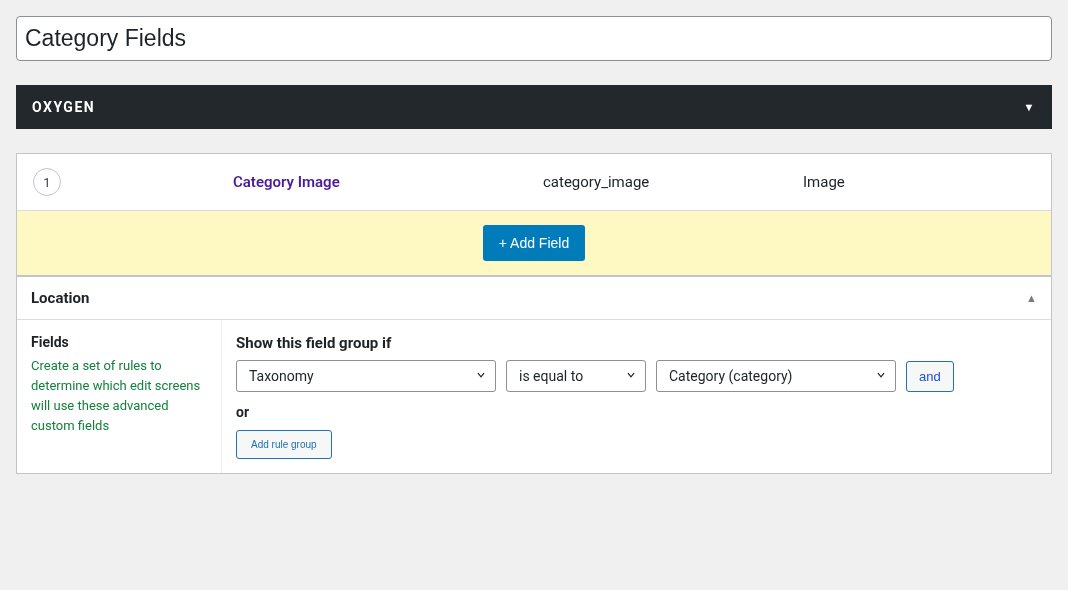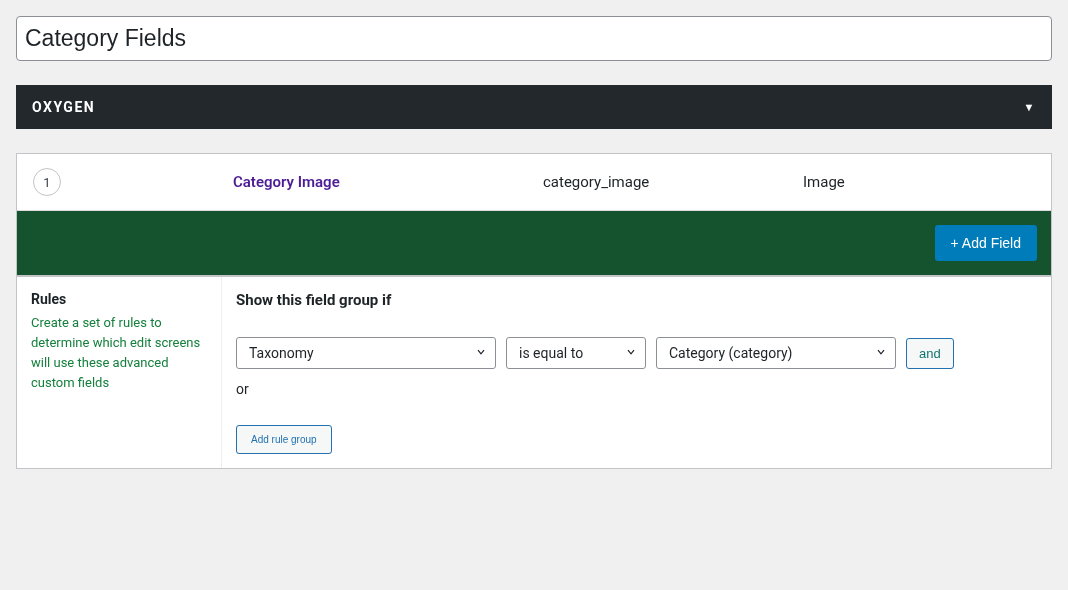"+ Add Field" .fields-footer { background: #14532d -> #fef9c3; justify-content: flex-end -> center }
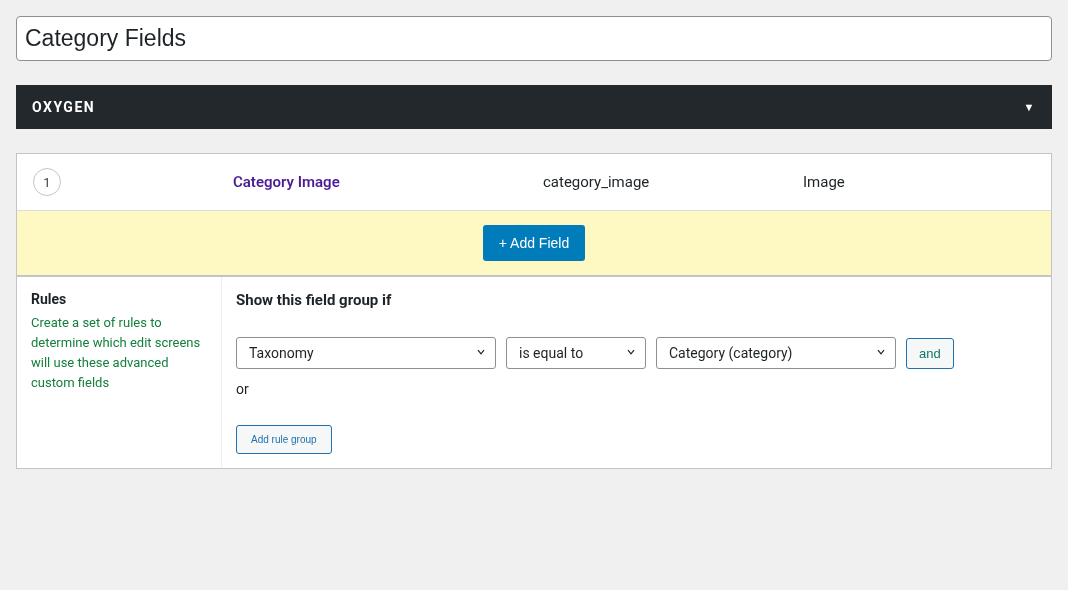"Location" div.location-head { html: none -> <div> <span>Location</span> <span>▲</span> </div> }
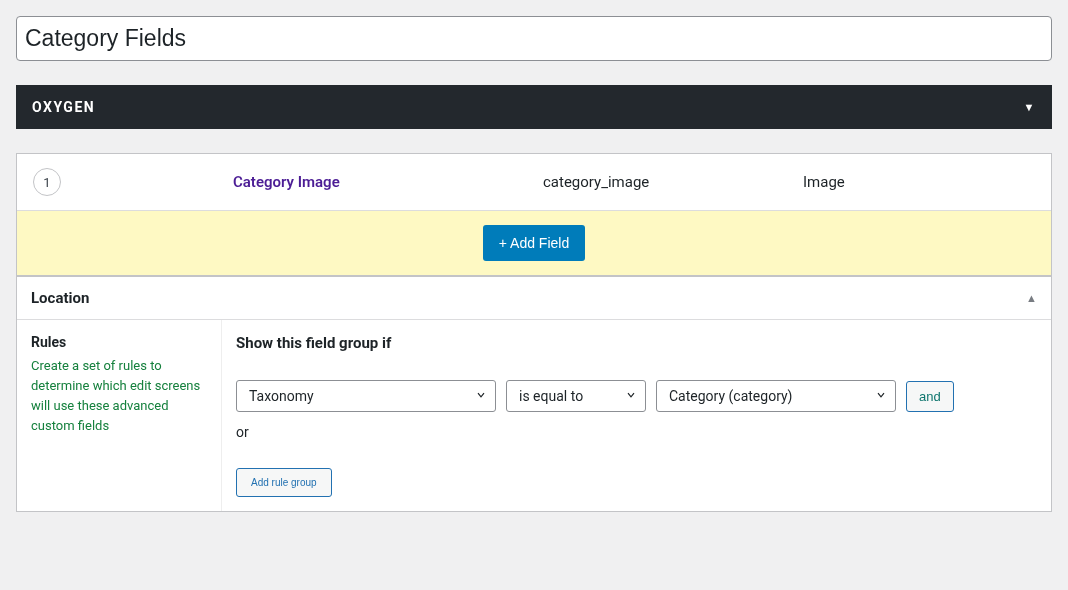"Rules" h4 { text: Rules -> Fields }
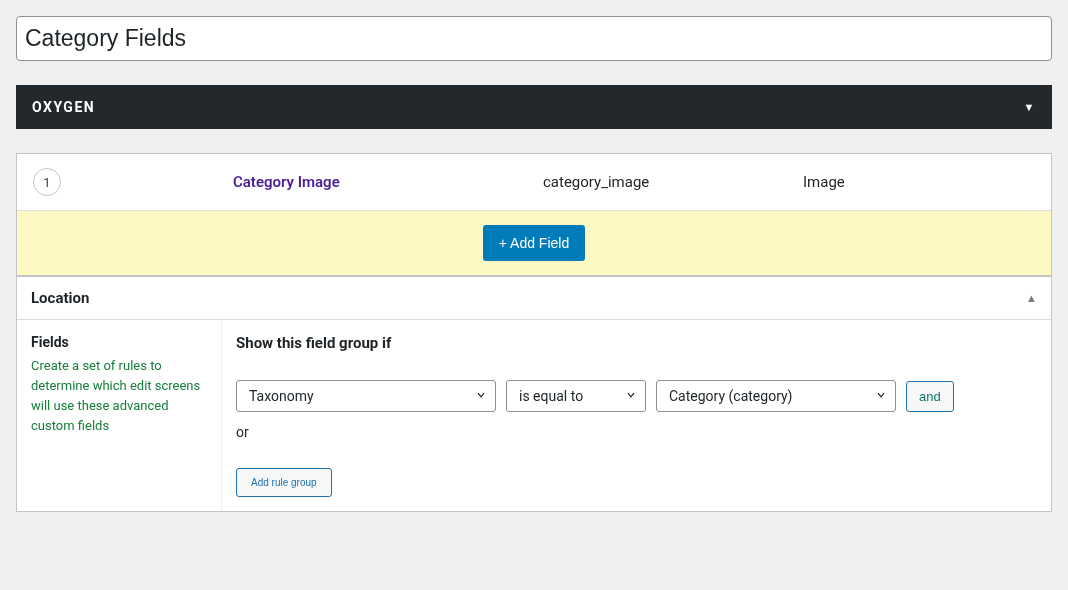"Show this field group if" .rules-main .show-label { margin-bottom: 28px -> 8px }
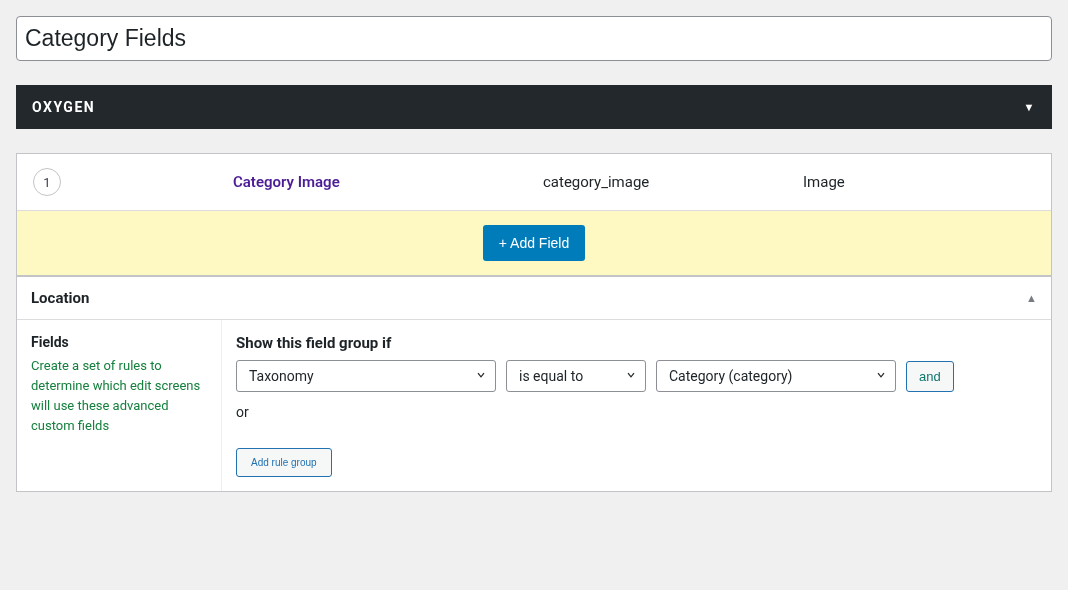"and" .and-btn { color: #0f766e -> #1d4ed8 }
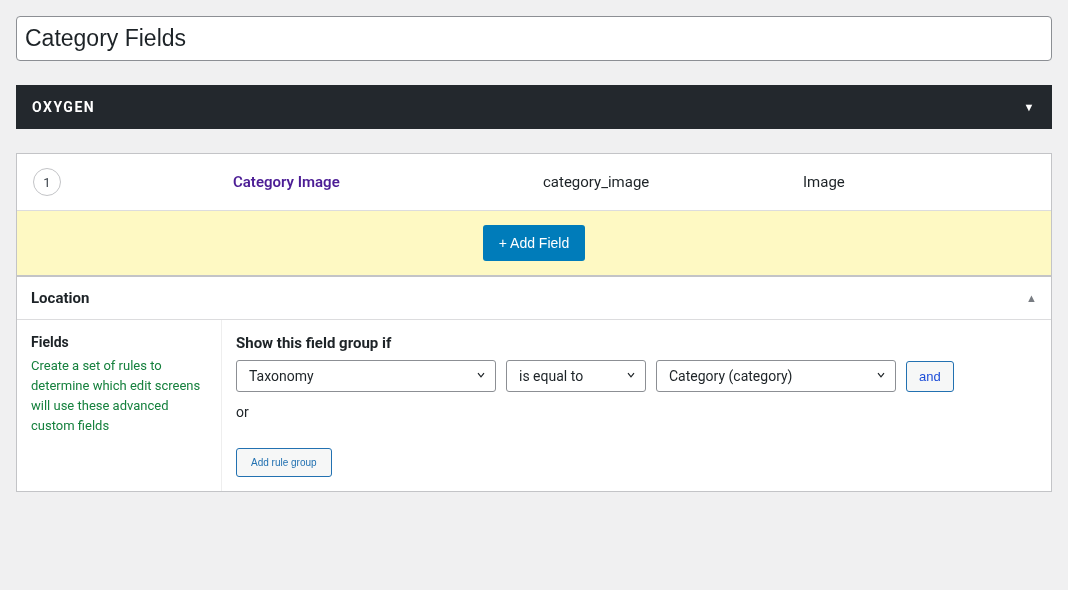"or" .or-label { font-weight: 400 -> 700; margin-bottom: 28px -> 10px }
